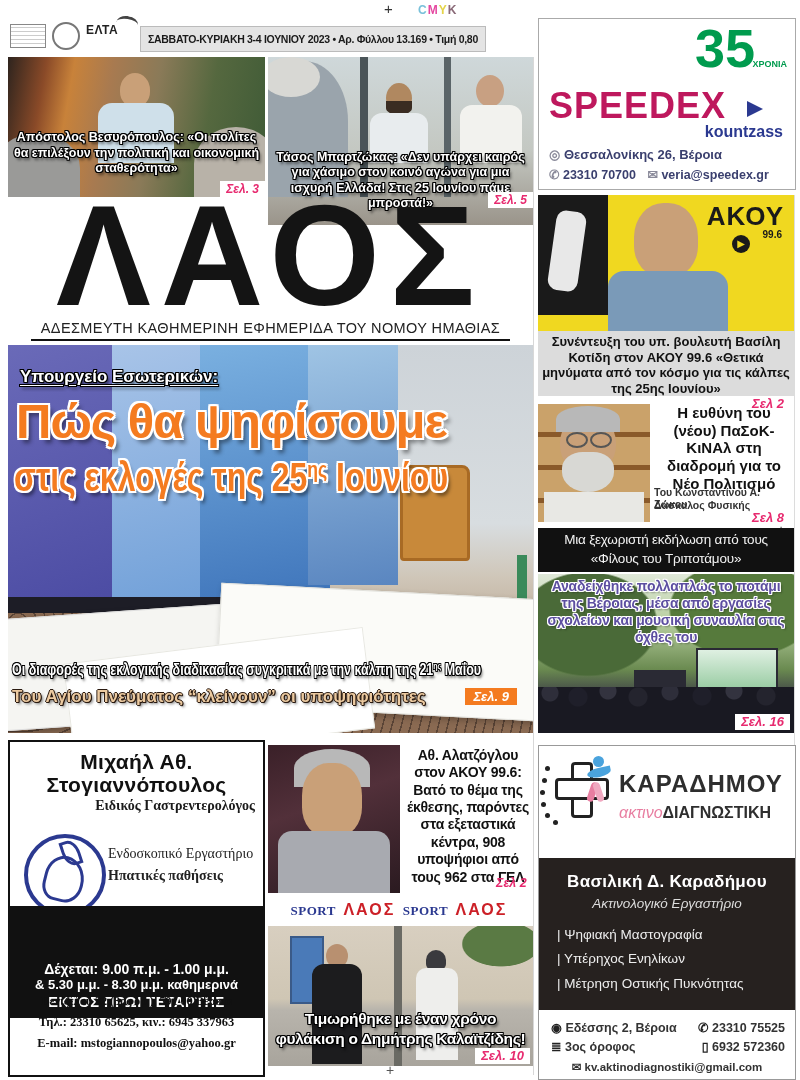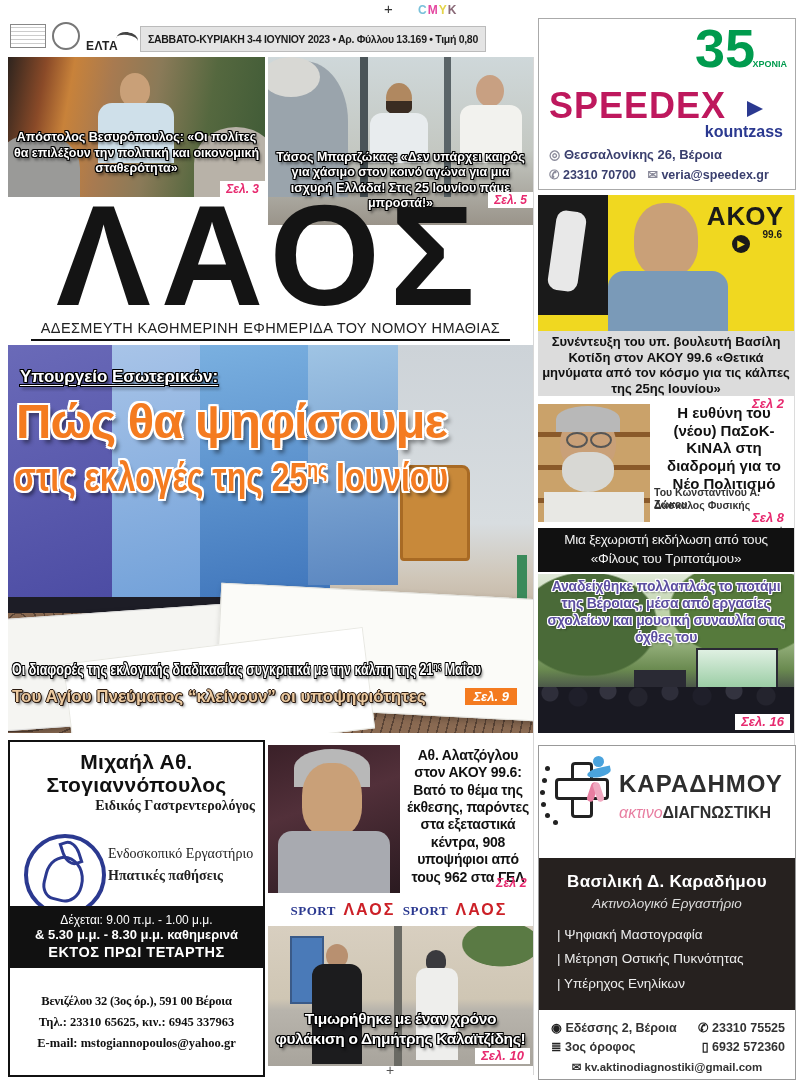"ΕΛΤΑ" div.abs { top: 36px -> 20px }
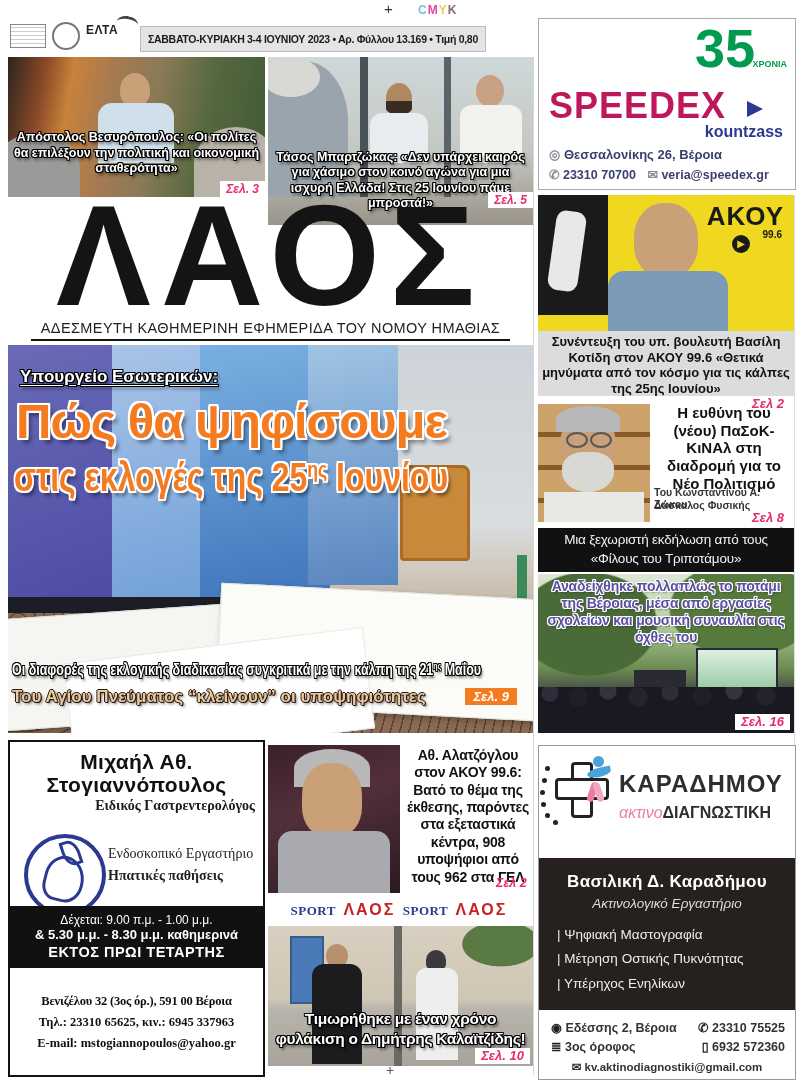"Δέχεται: 9.00 π.μ. - 1.00" div { font-size: 12px -> 14px; font-weight: normal -> bold; margin-top: none -> 48px }
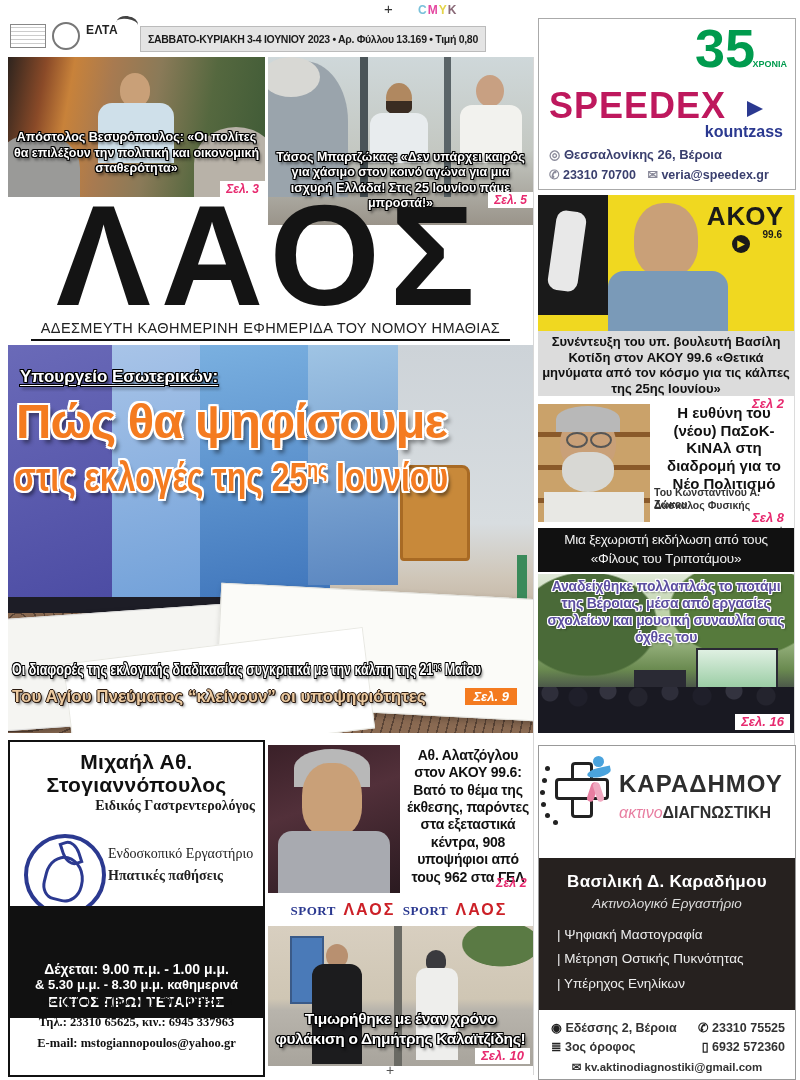"| Μέτρηση Οστικής Πυκνότητας" div { order: before "| Υπέρηχος Ενηλίκων" -> after "| Υπέρηχος Ενηλίκων" }
